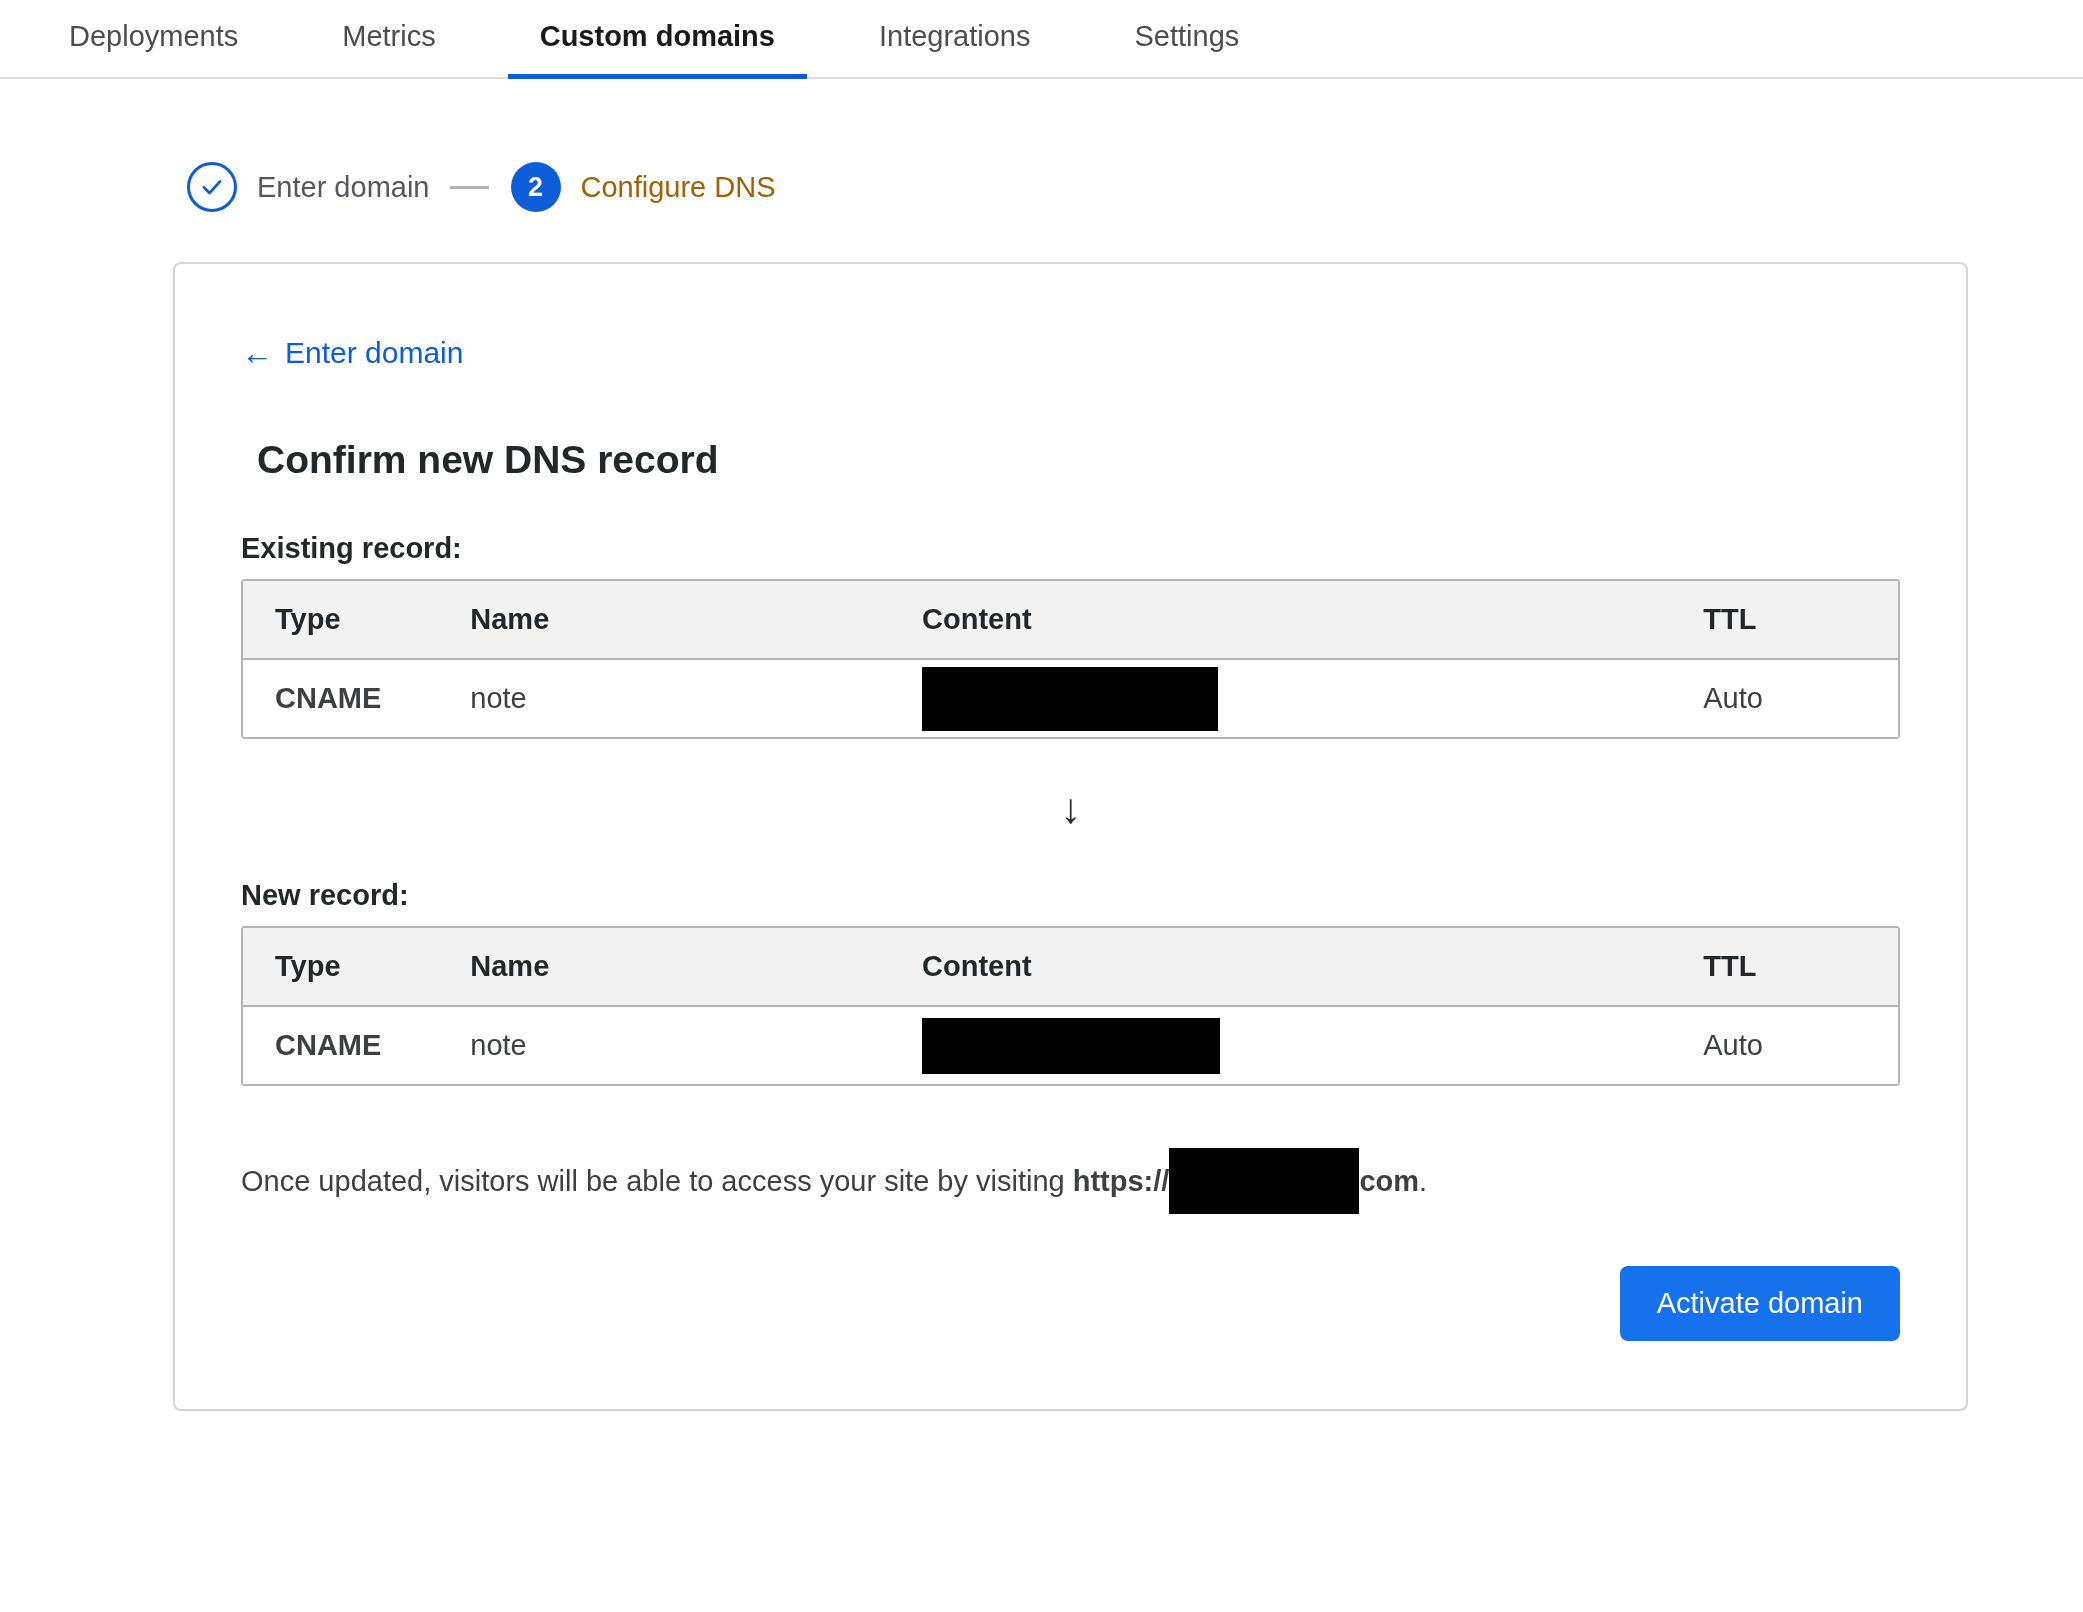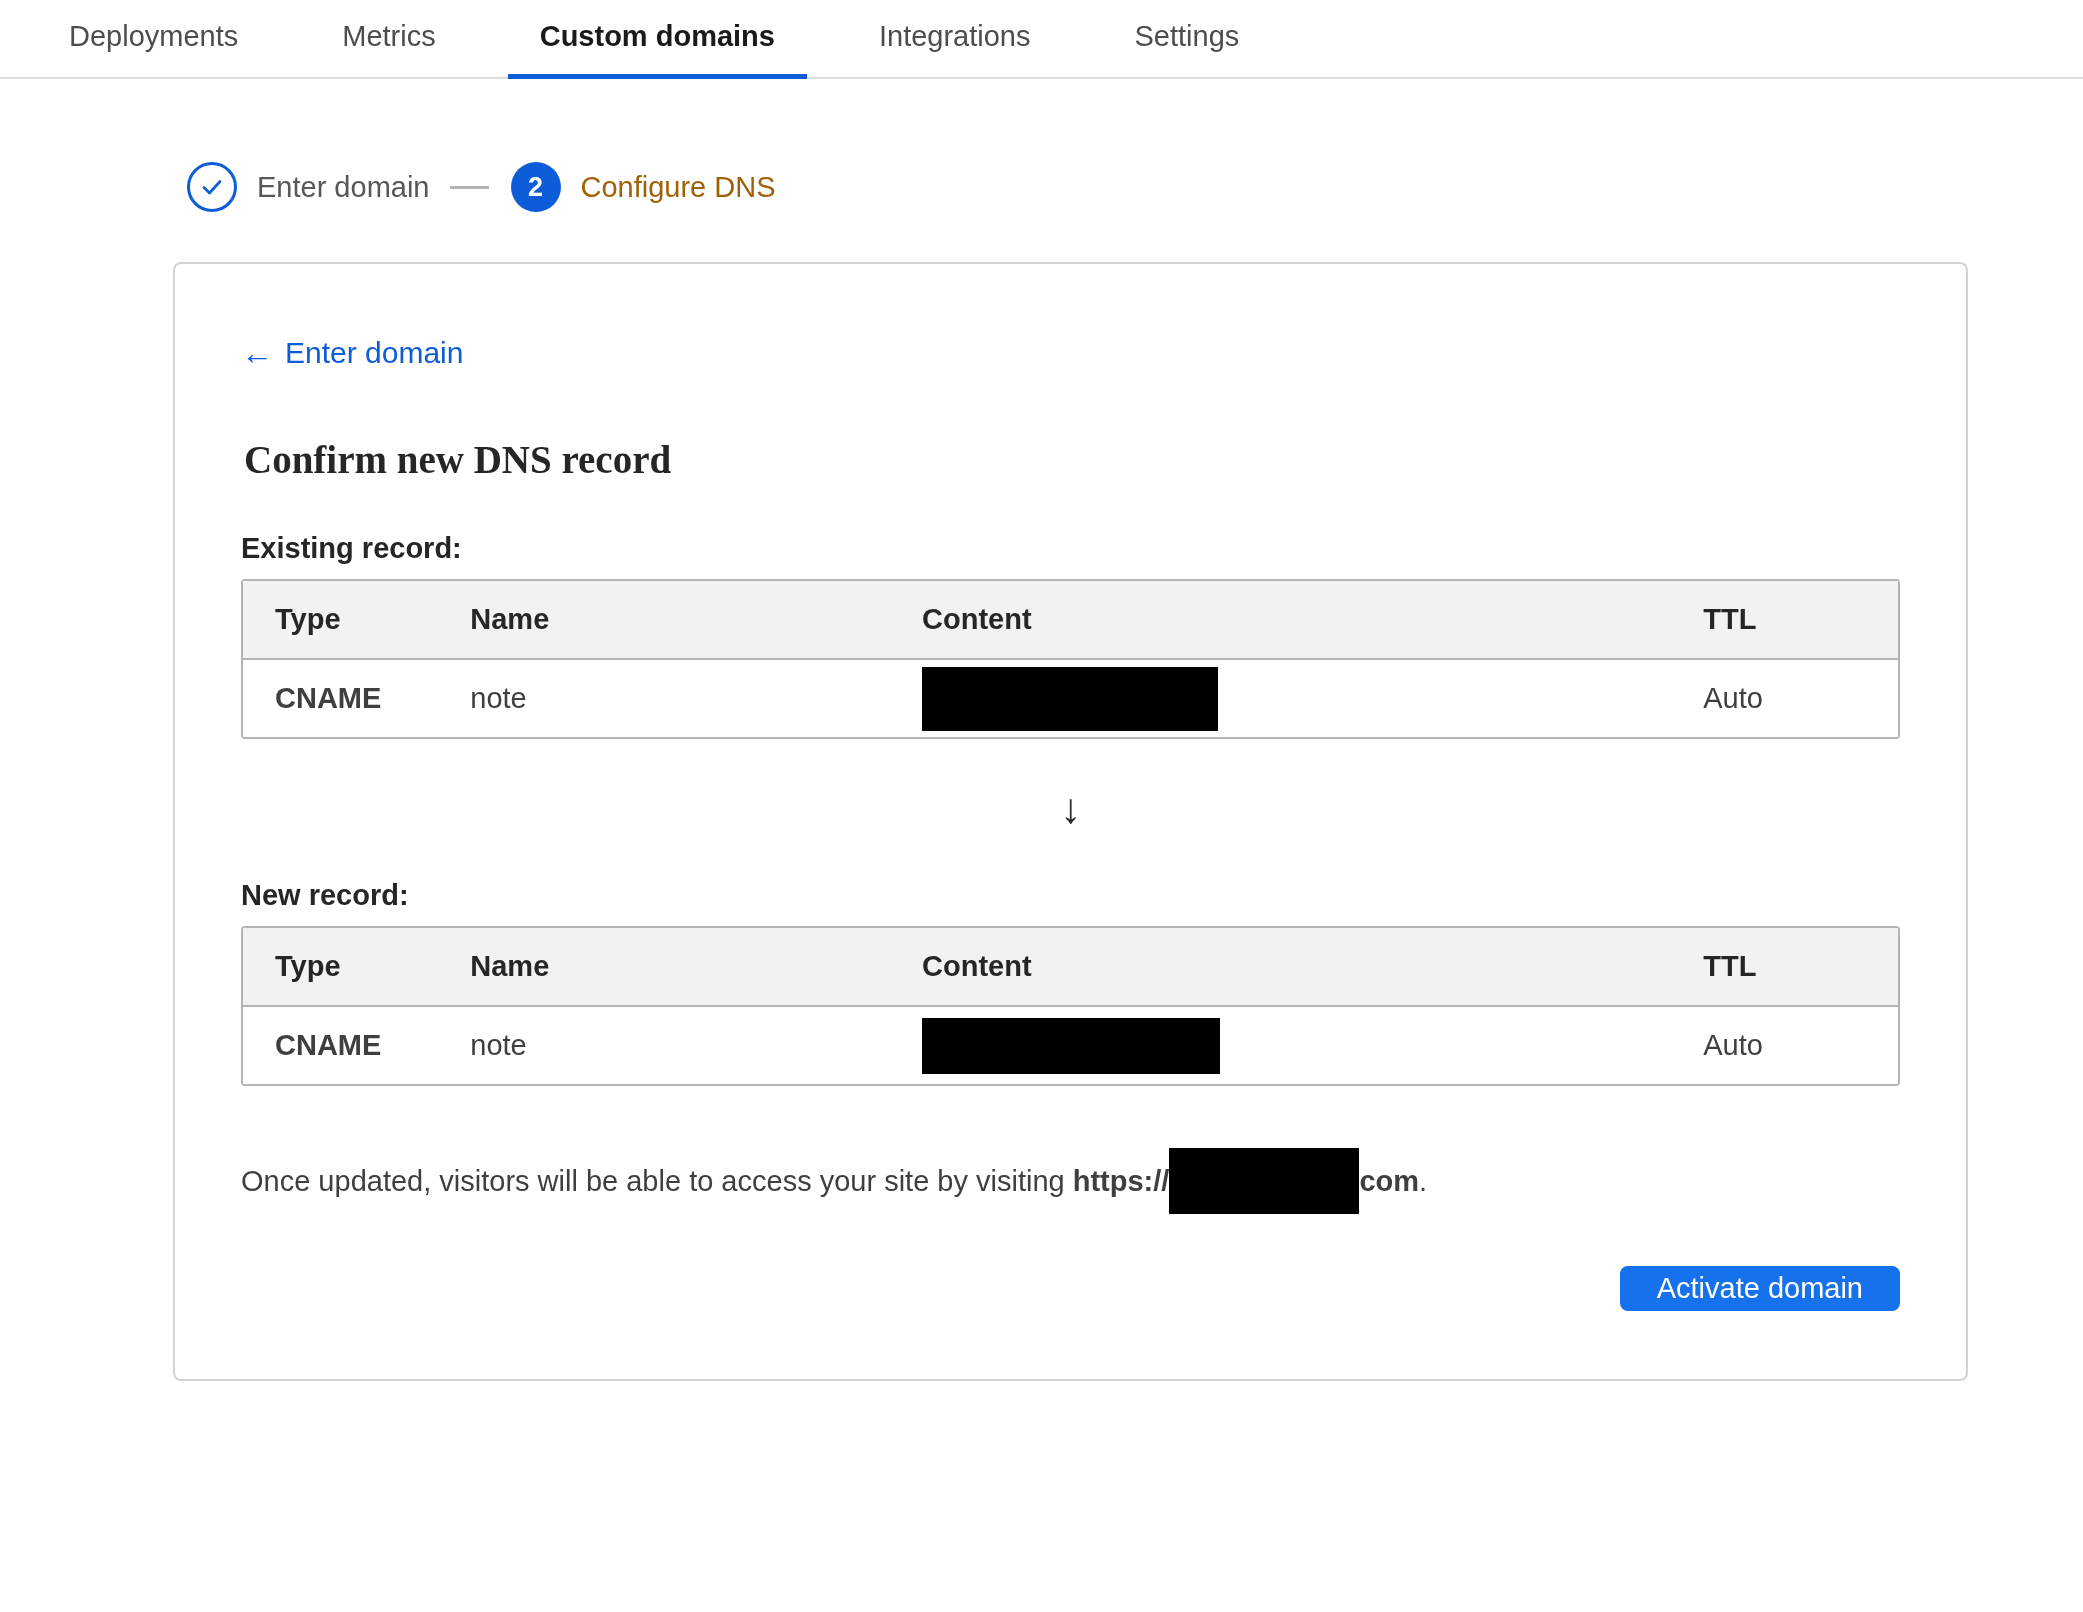"Confirm new DNS record" .card-title { font-family: Liberation Serif, serif -> none; margin: 64px 3px 0 -> 64px 16px 0 }
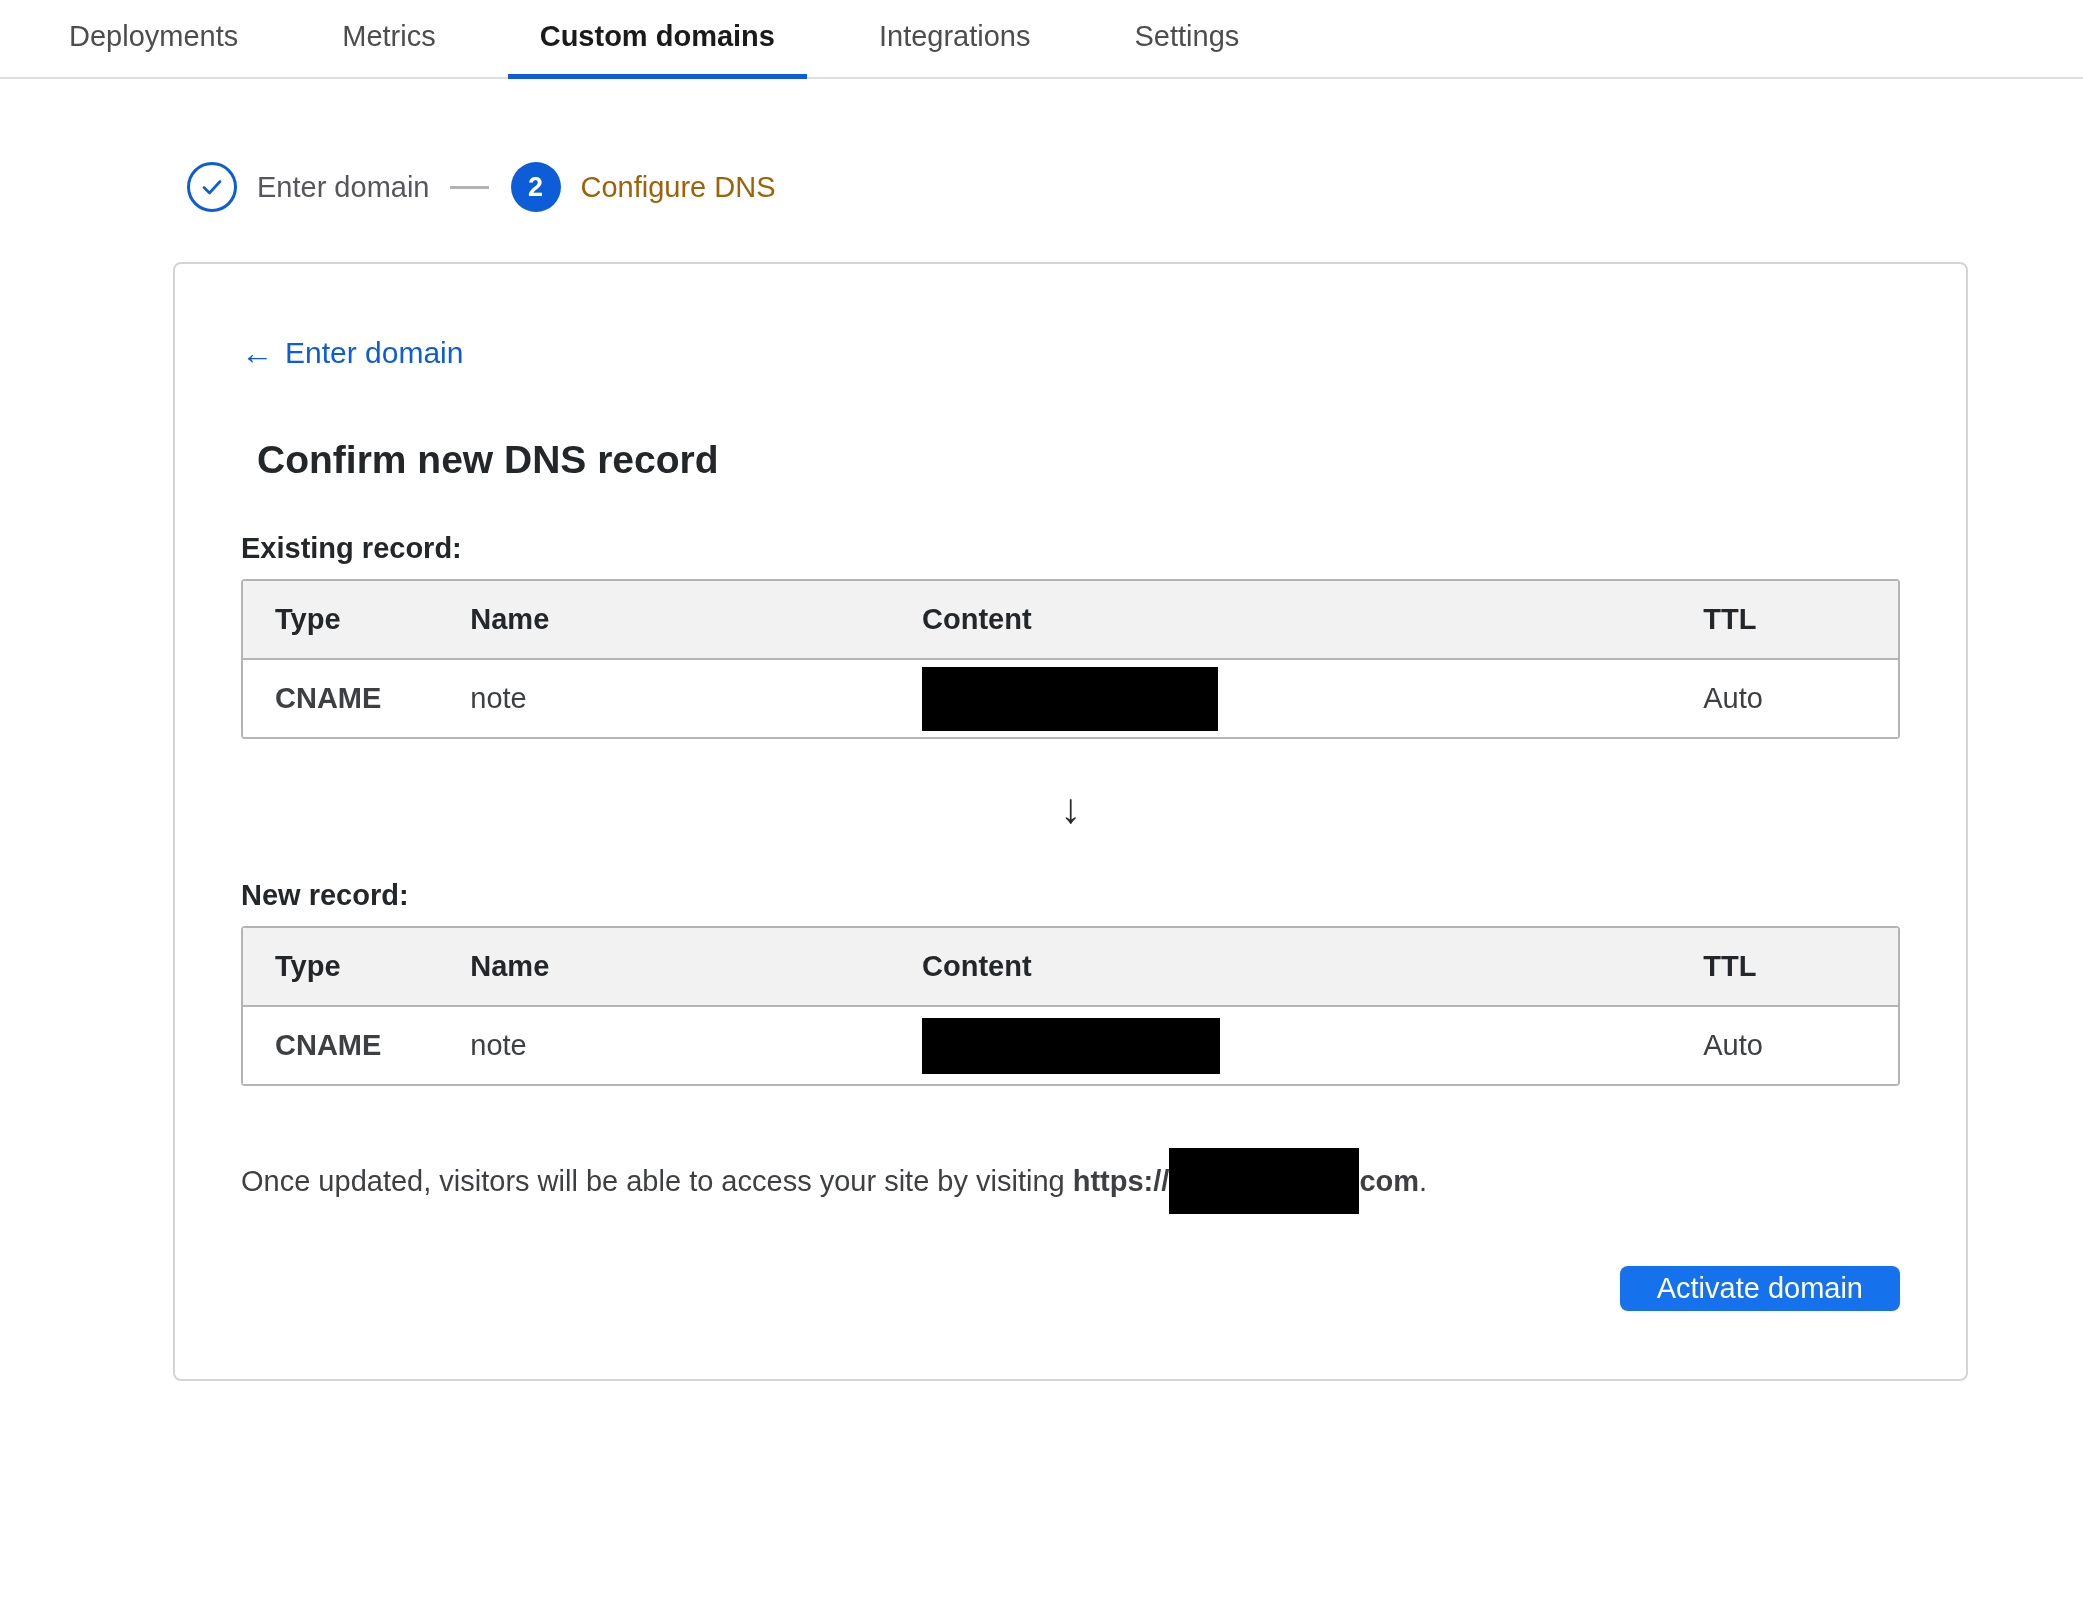"Activate domain" .btn-primary { height: 45px -> 75px }
